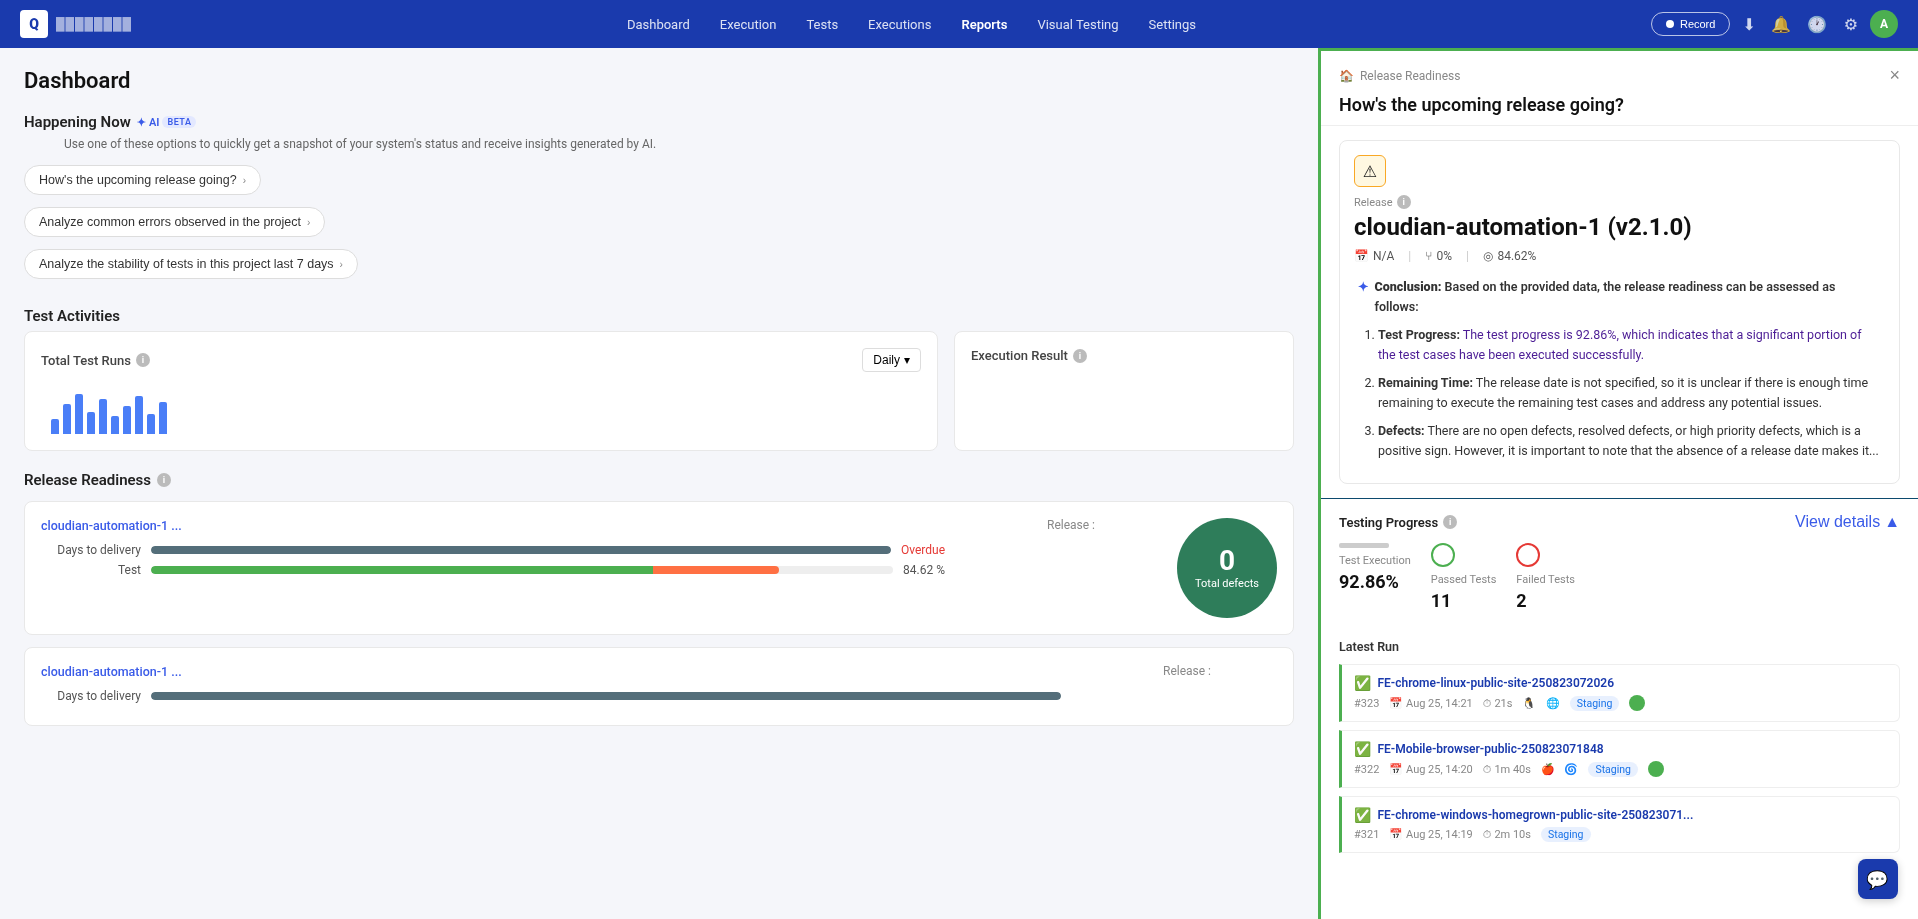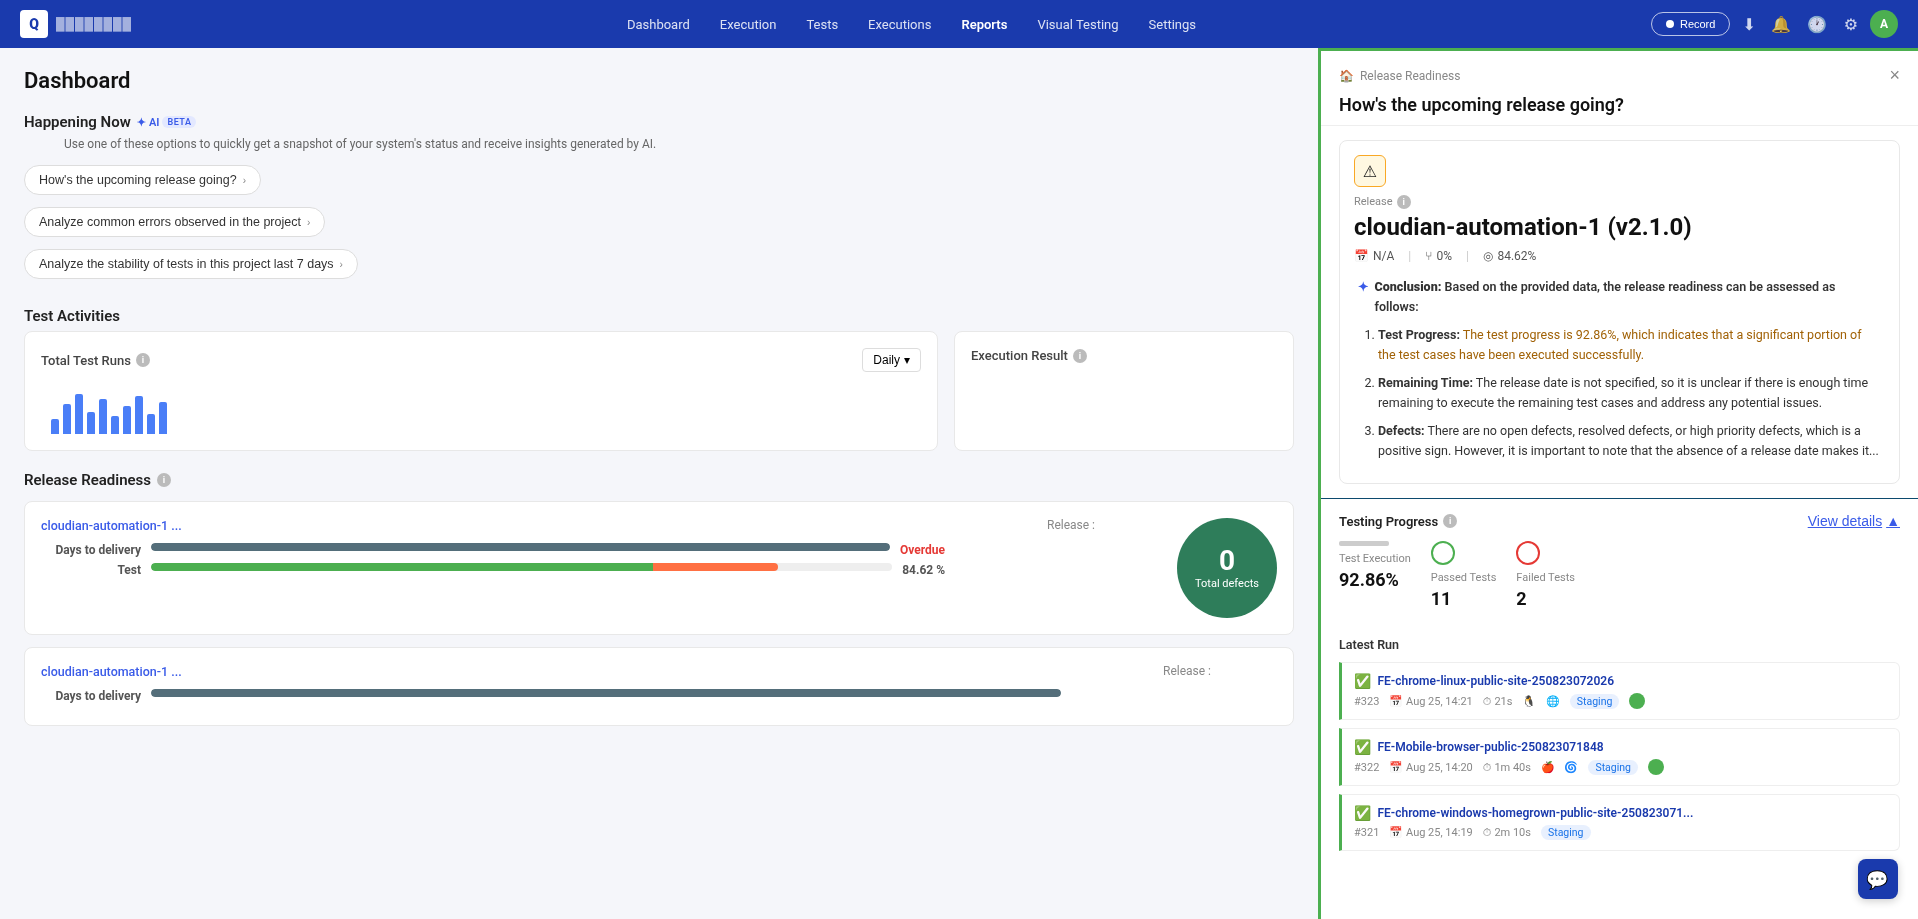"Release" .release-label { align-items: flex-start -> center }
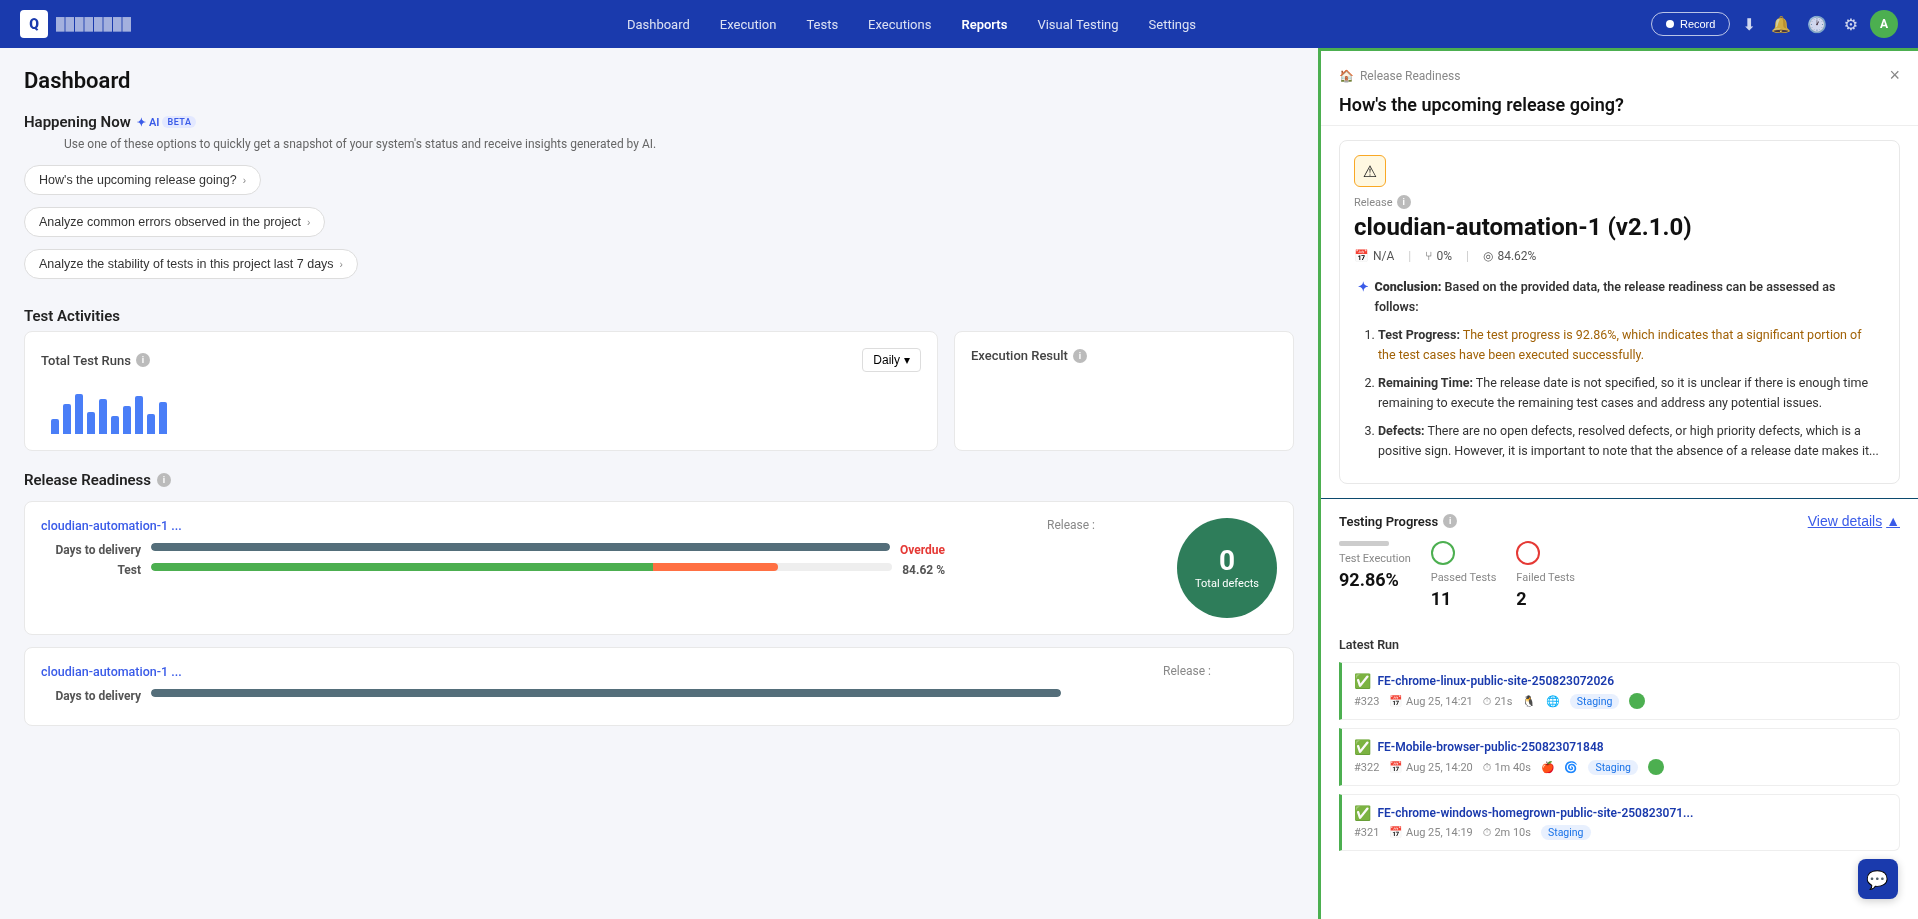"The test progress is 92.86%," .highlight-blue { color: #a16207 -> #4c1d95 }
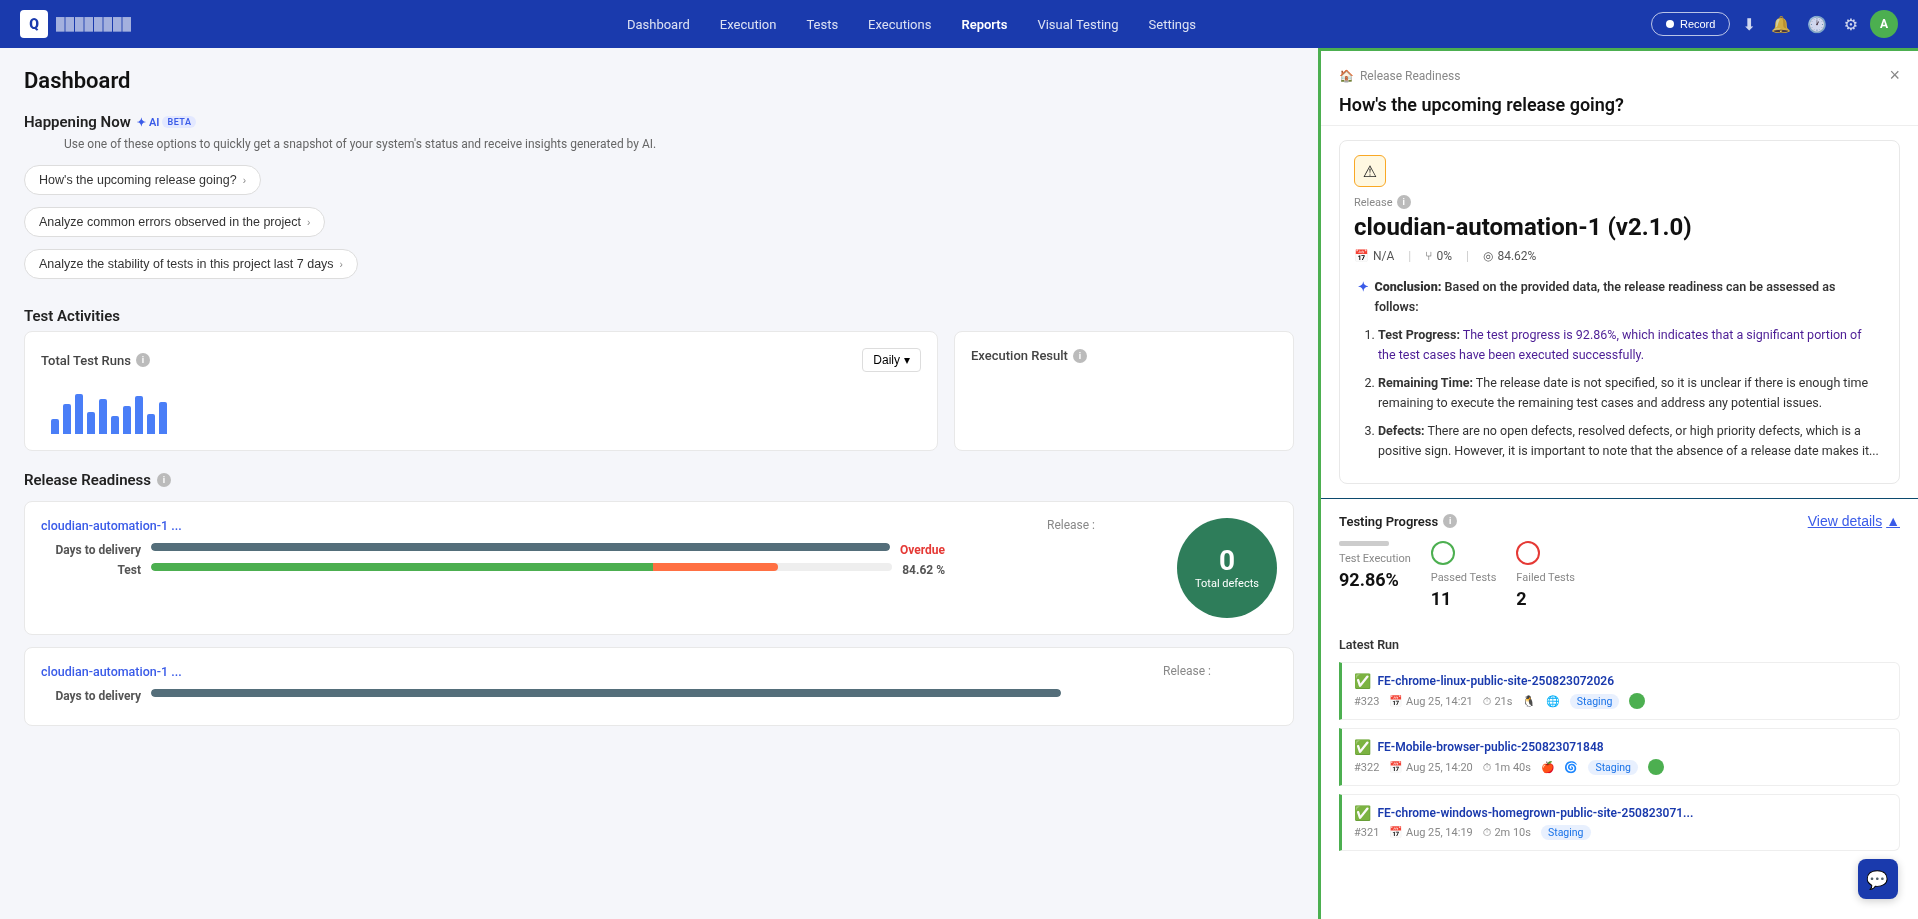"View details" .view-details-btn { font-size: 14px -> 16px; text-decoration: underline -> none }
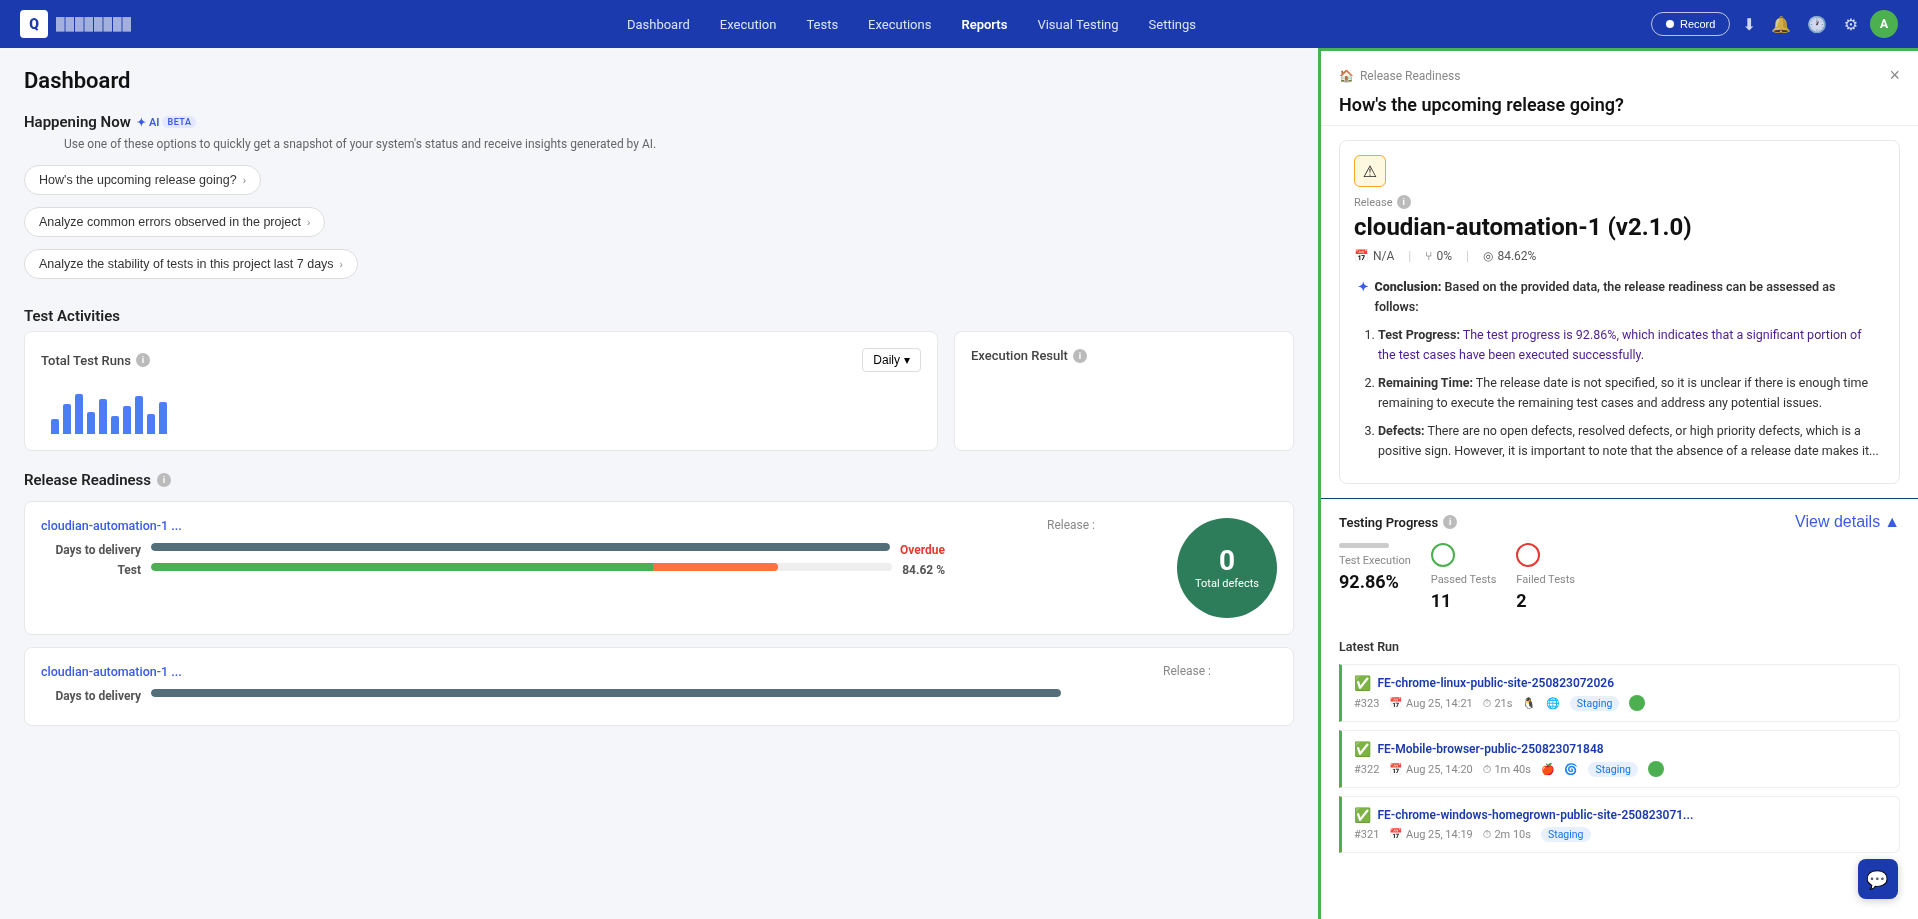"Days to delivery" .progress-row { align-items: flex-start -> center; font-weight: bold -> none }
